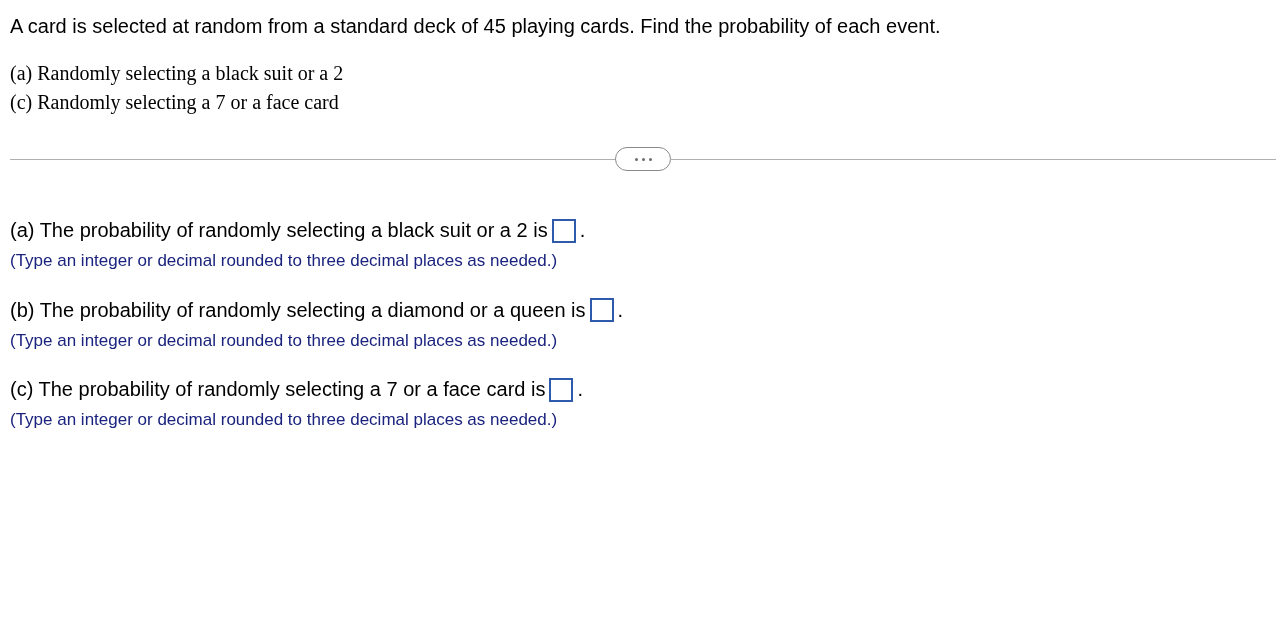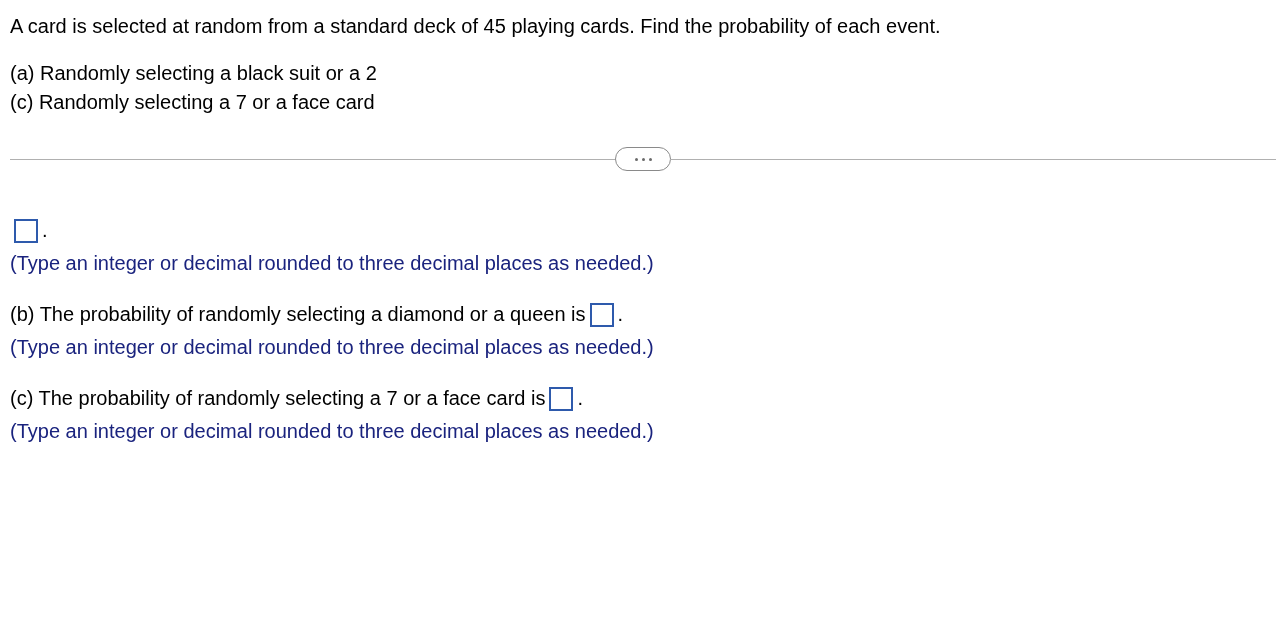"(a) Randomly selecting a black" .problem-parts p { font-family: none -> Liberation Serif, serif }
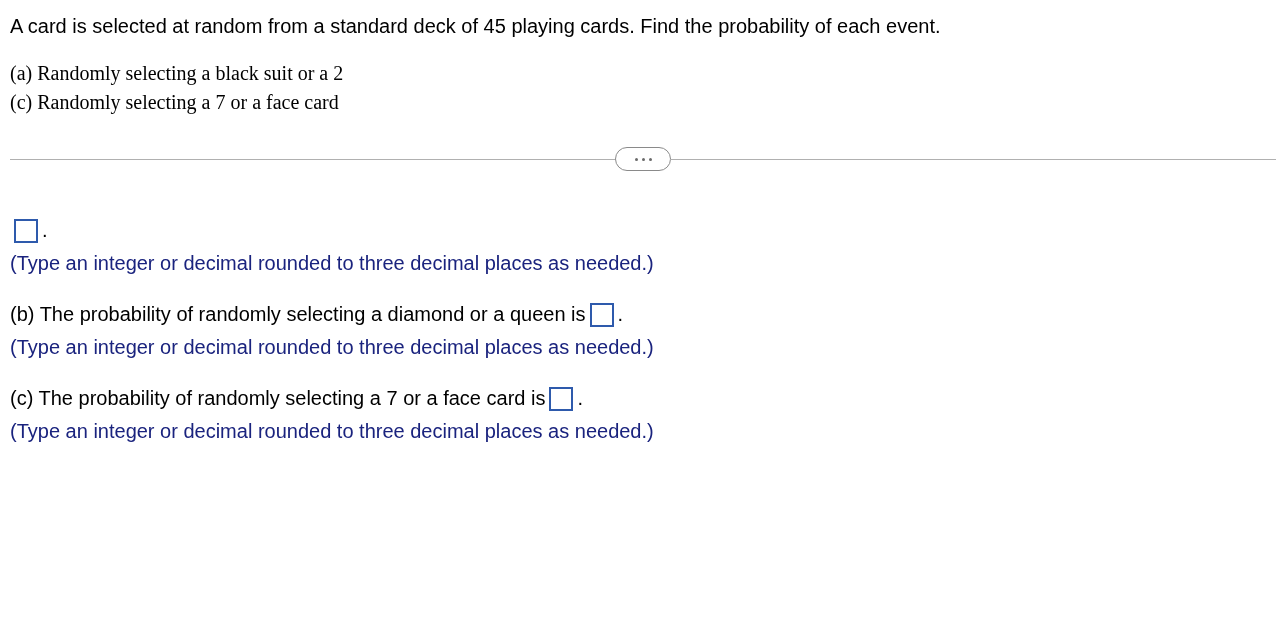"(a) The probability of randomly" span { html: none -> <span>(a) The probability of randomly selecting a black suit or a 2 is </span> }
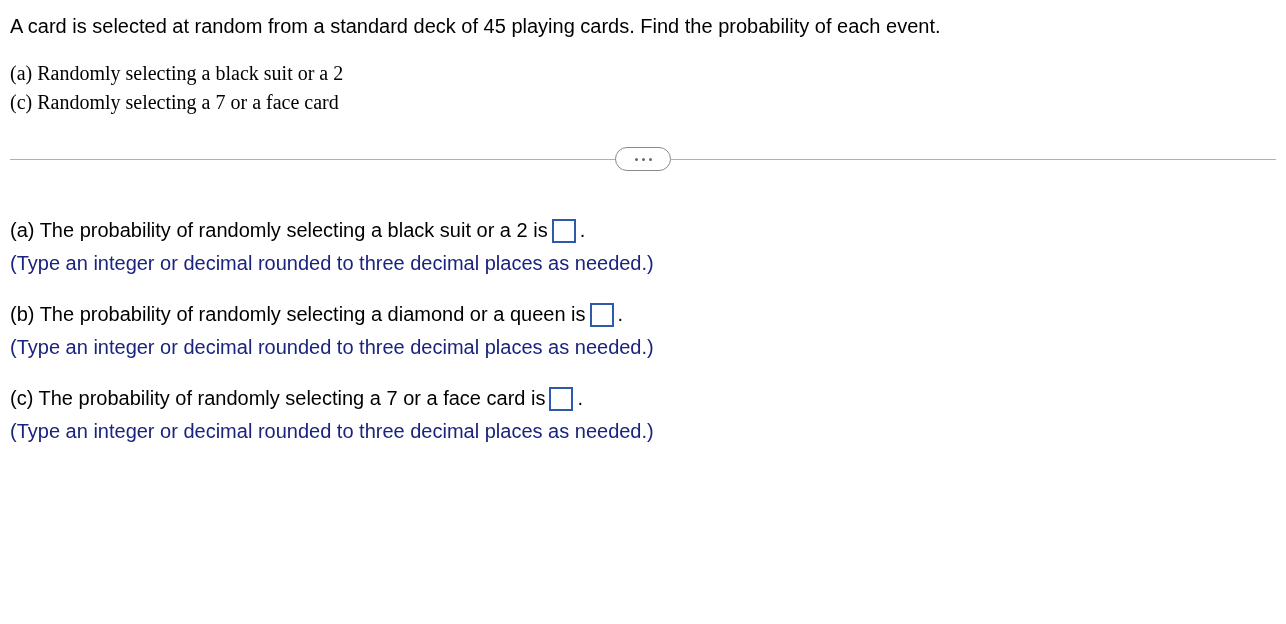"(Type an integer or decimal" .hint-line { font-size: 20px -> 17px }
